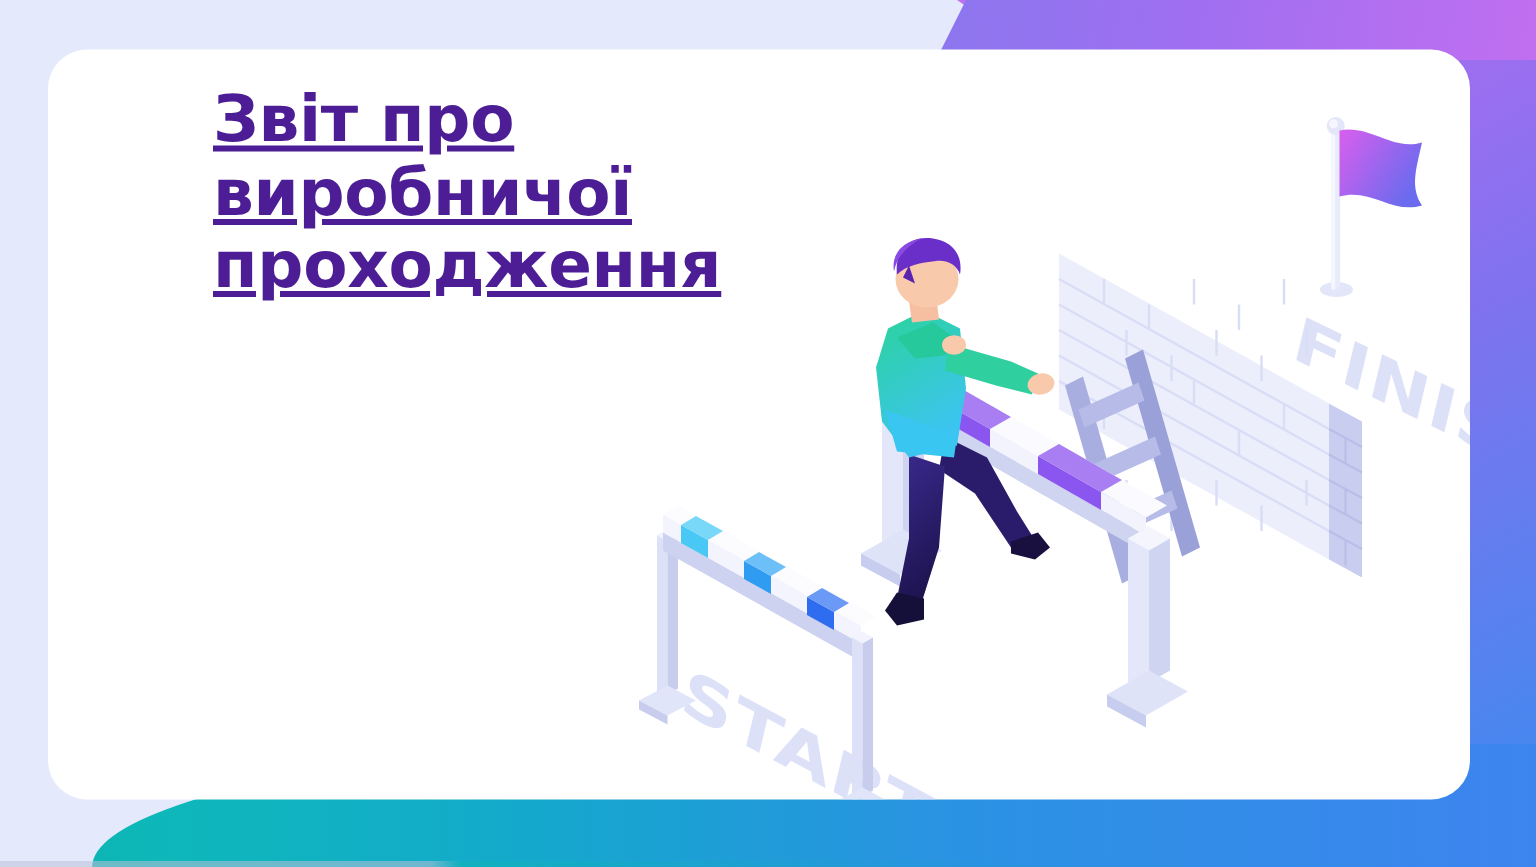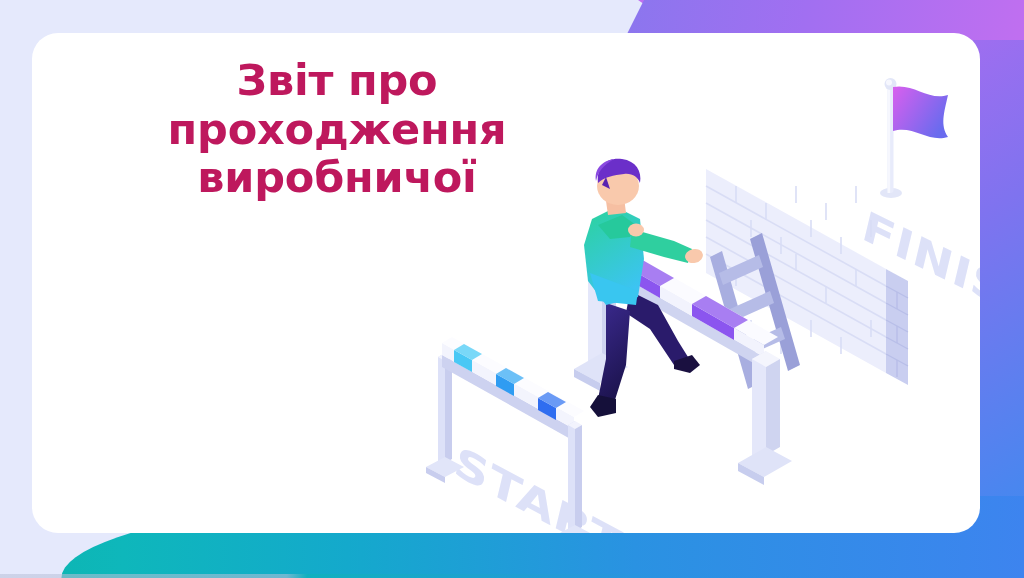"Звіт про" .title { color: #be185d -> #4c1d95; text-align: center -> none; text-decoration: none -> underline }
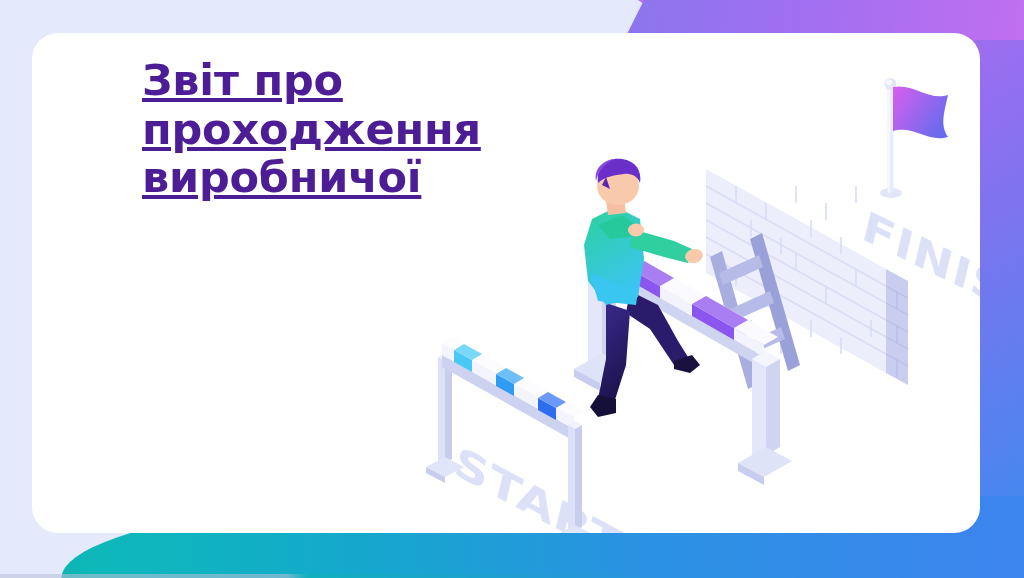"проходження" span.title-line { order: before "виробничої" -> after "виробничої" }
